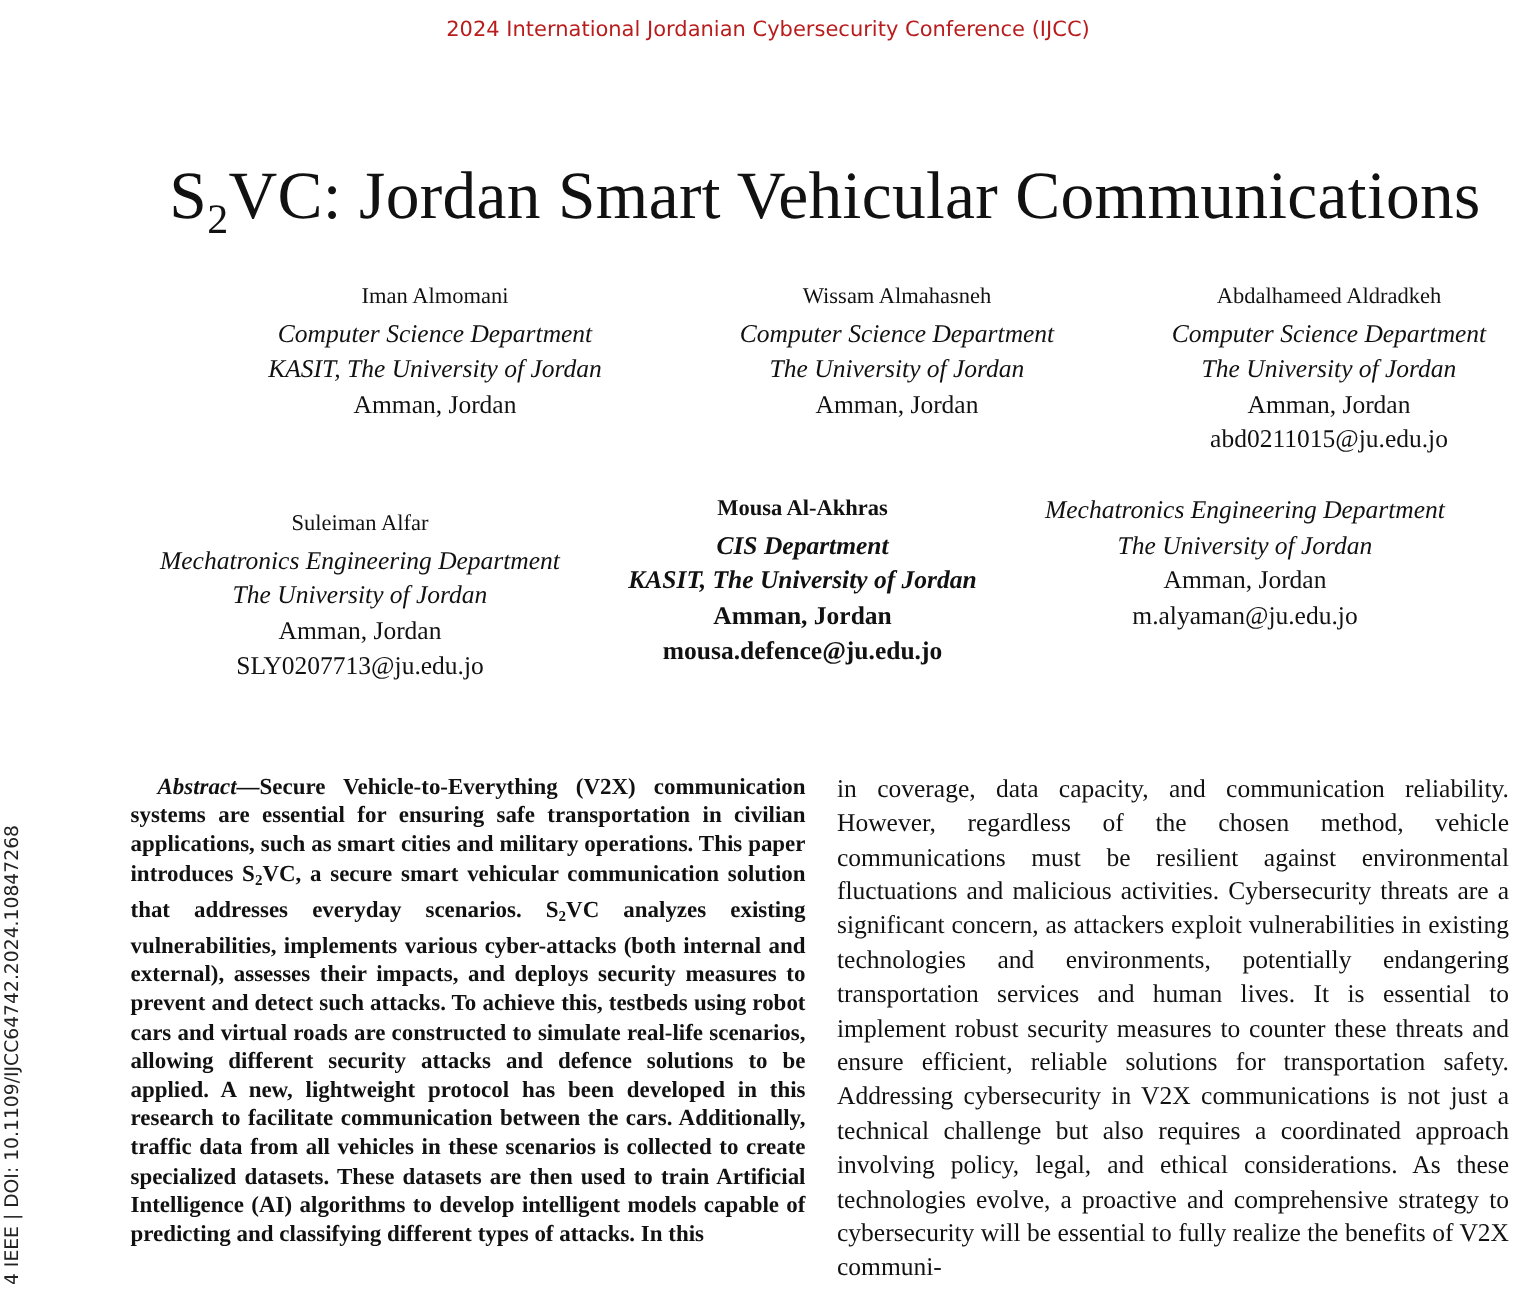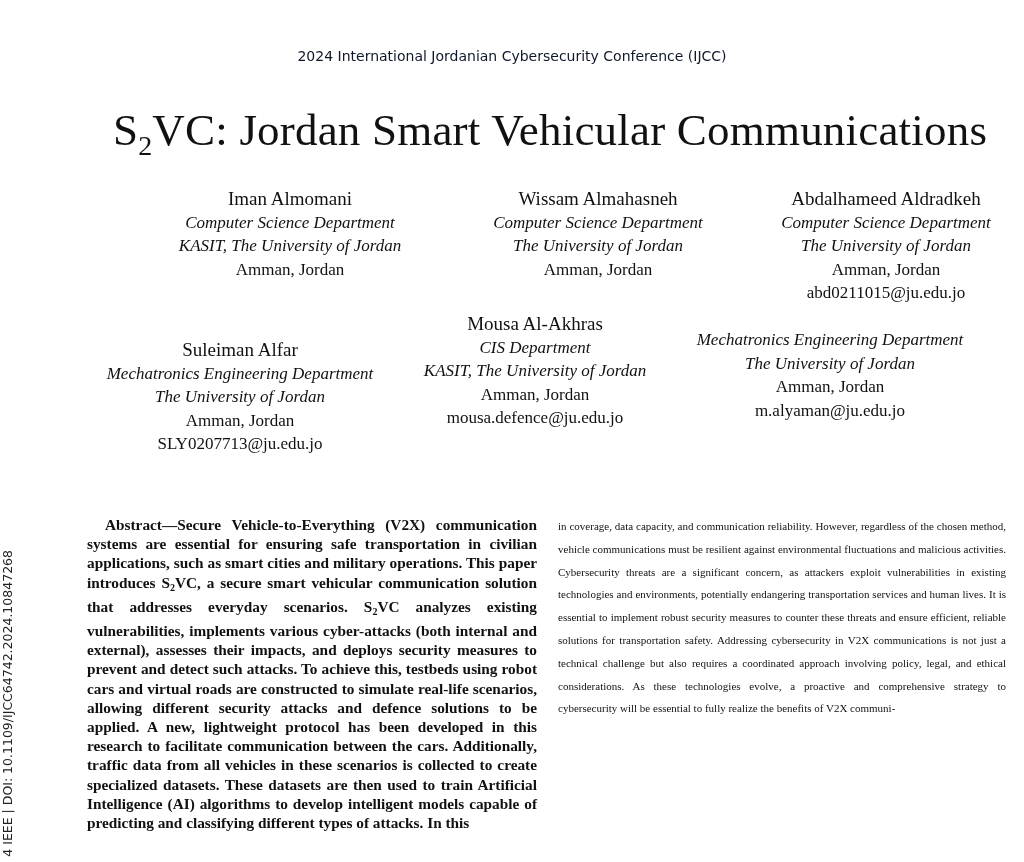"2024 International Jordanian" .header-line { color: #0f172a -> #b91c1c; margin-top: 36px -> none }
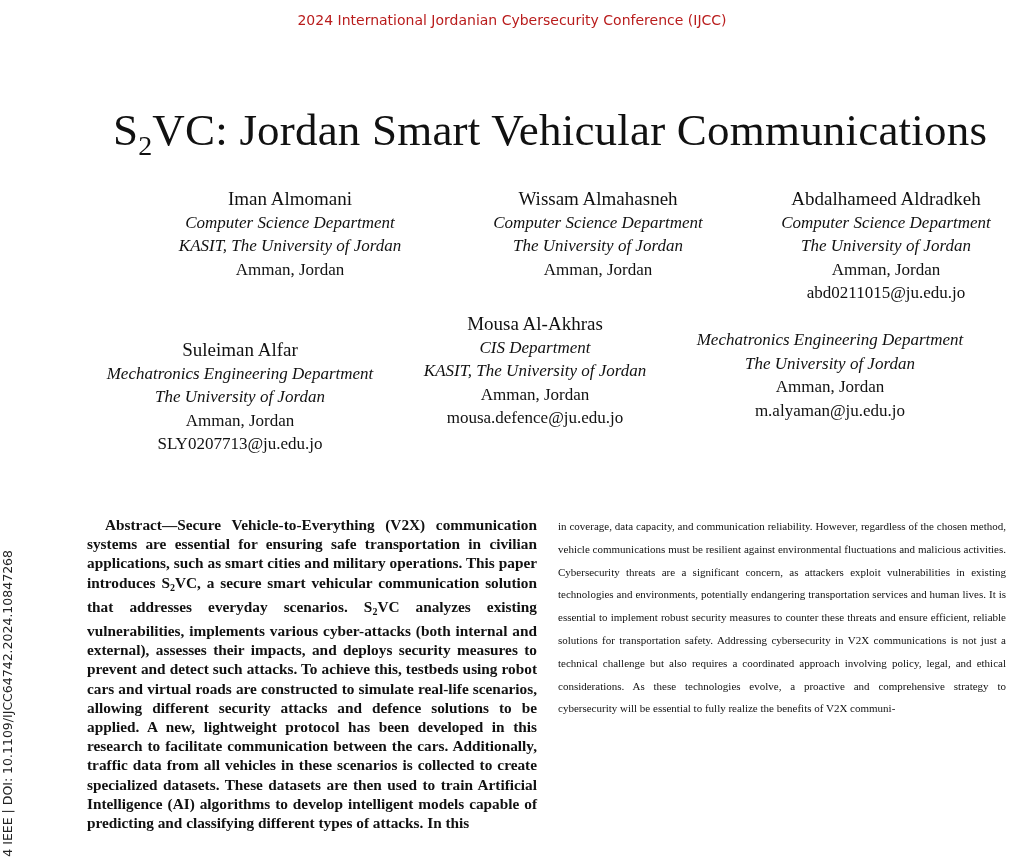"Iman Almomani" .author .name { font-size: 19px -> 15px }
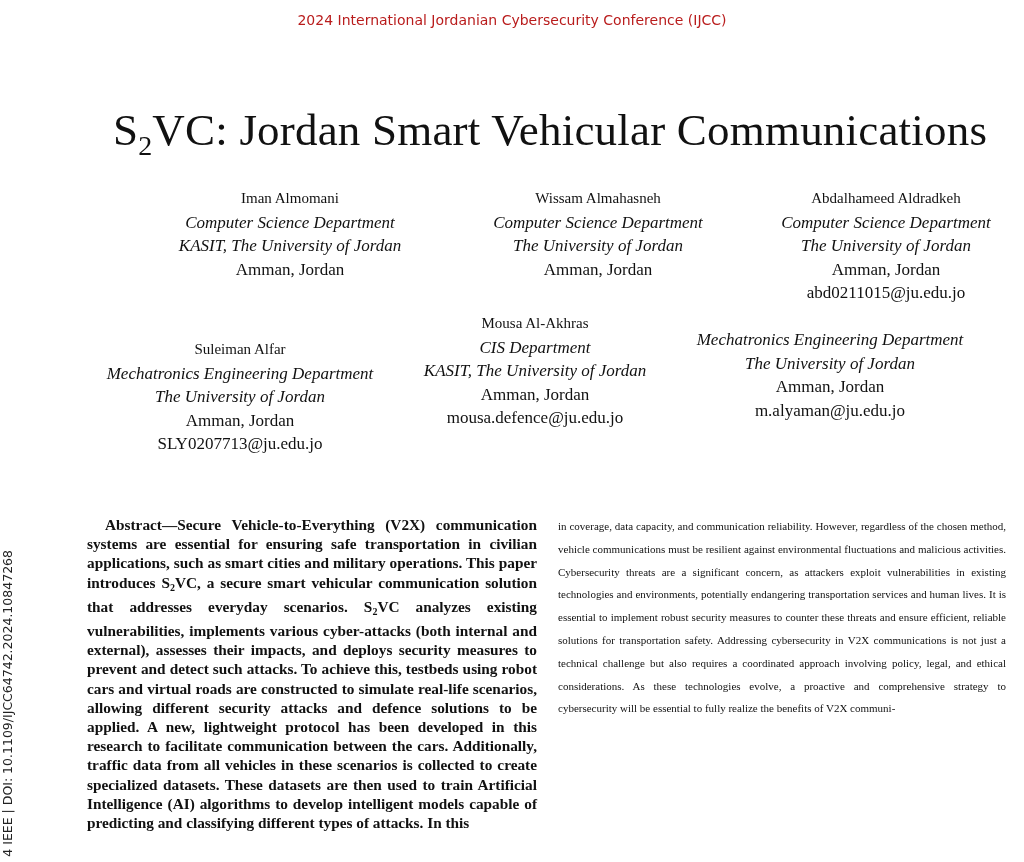"Mousa Al-Akhras" div.author { font-weight: none -> bold; top: 312px -> 328px }
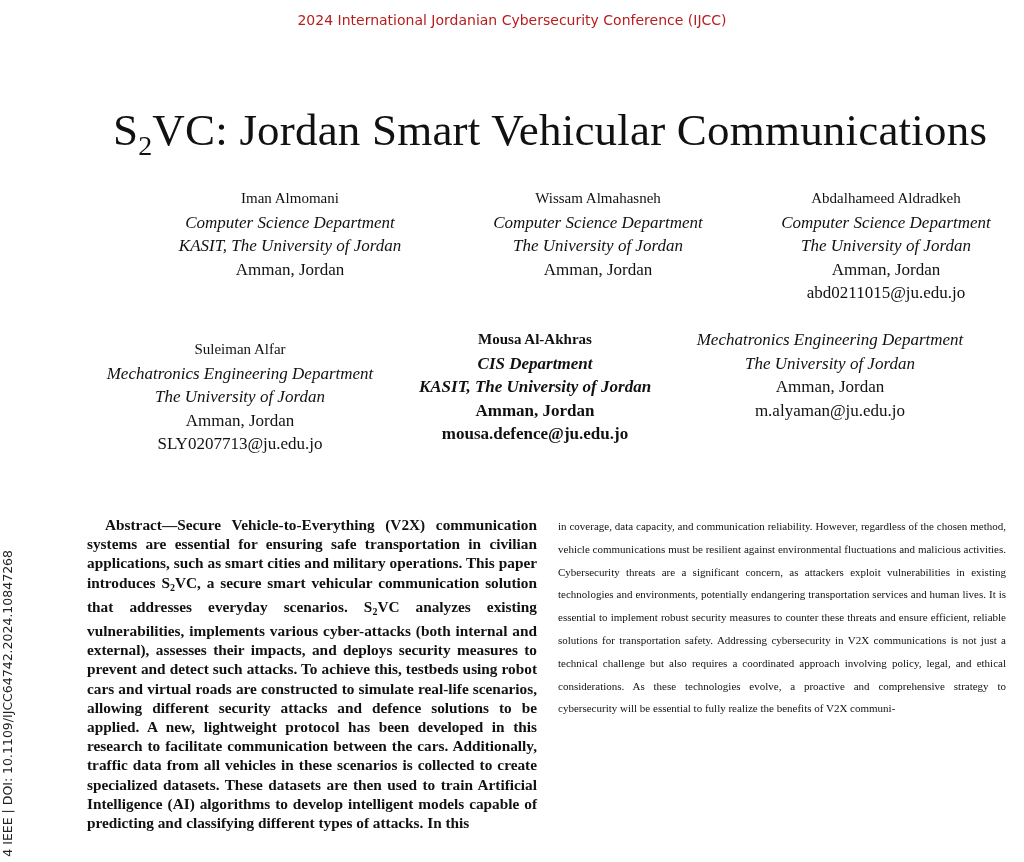"Abstract" .col-left .label { font-style: none -> italic }
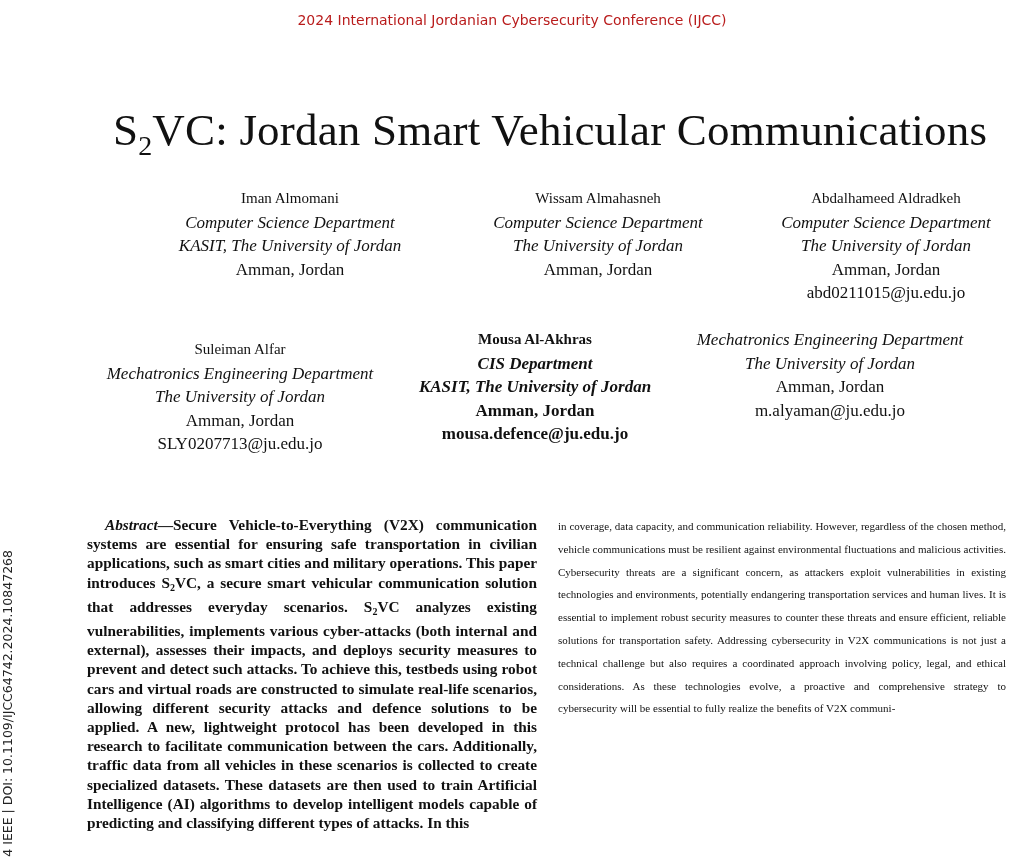"in coverage, data capacity, and" .col-right { font-size: 11px -> 17px }
